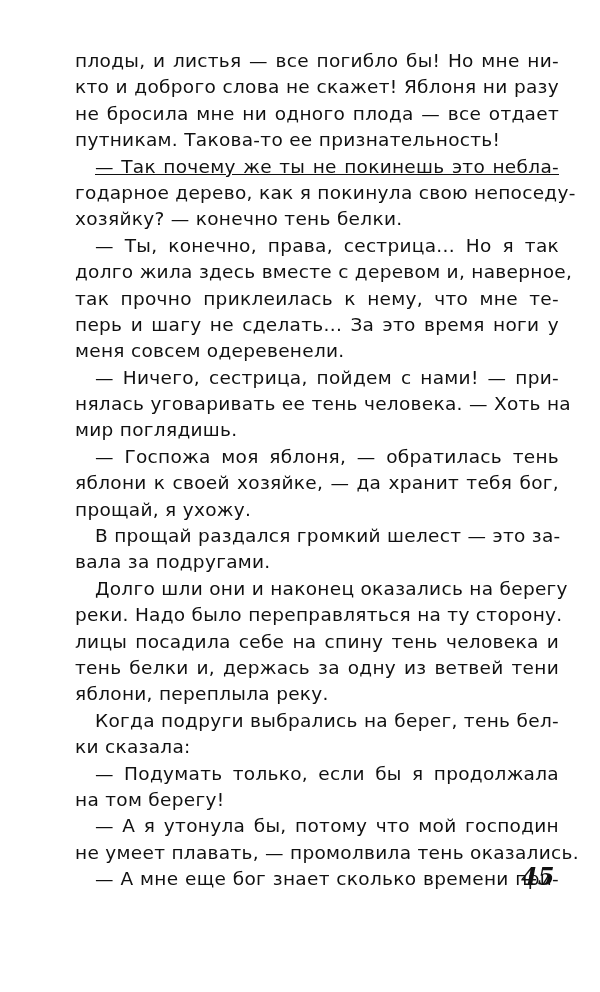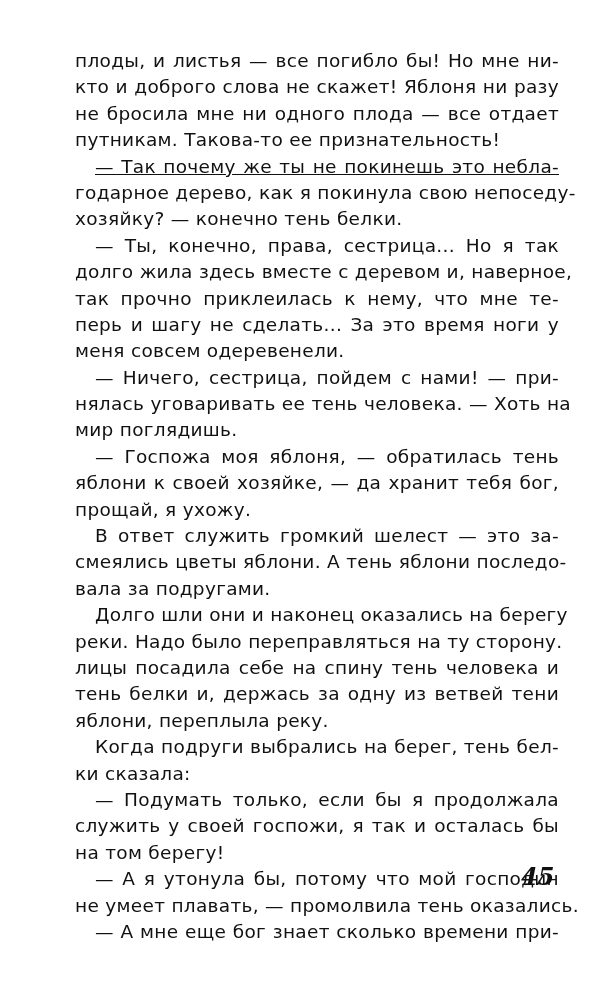"В ответ служить громкий шелест" div.line { text: ответ служить -> прощай раздался }
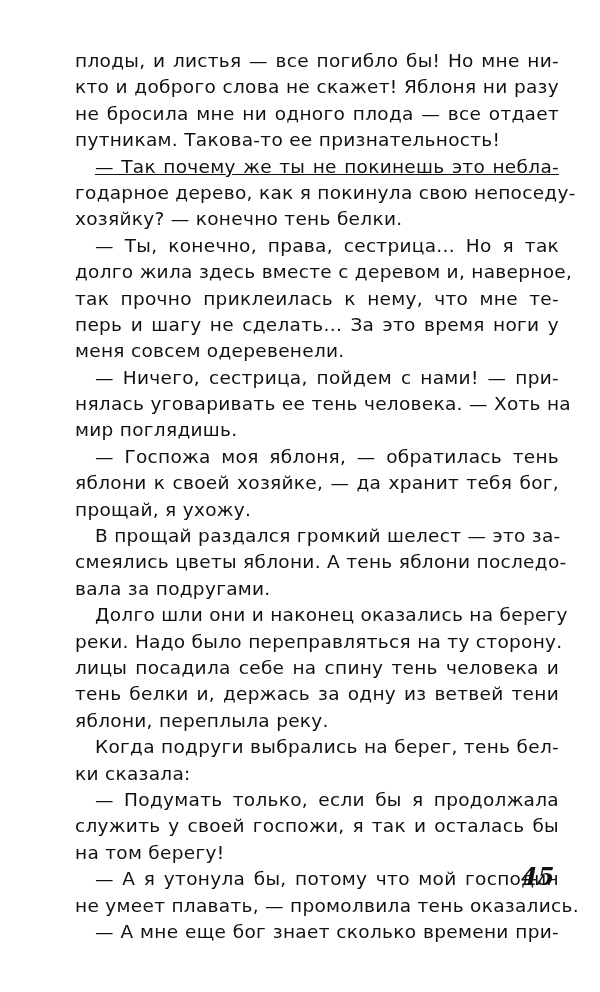"смеялись цветы яблони. А тень" div.line { html: <div>смеялись цветы яблони. А тень яблони последо-</div> -> none }
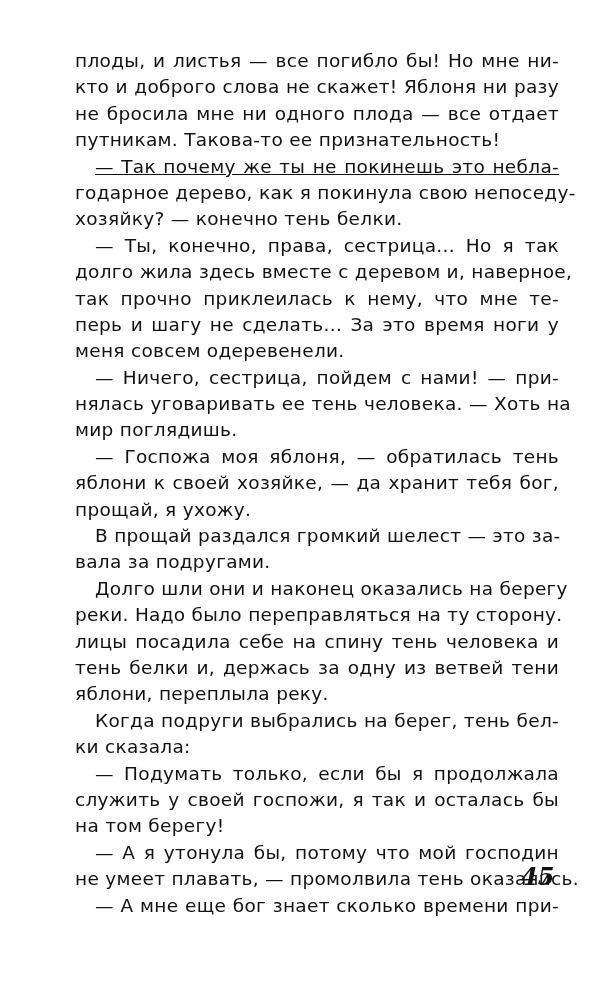"служить у своей госпожи, я" div.line { html: <div>служить у своей госпожи, я так и осталась бы</div> -> none }
